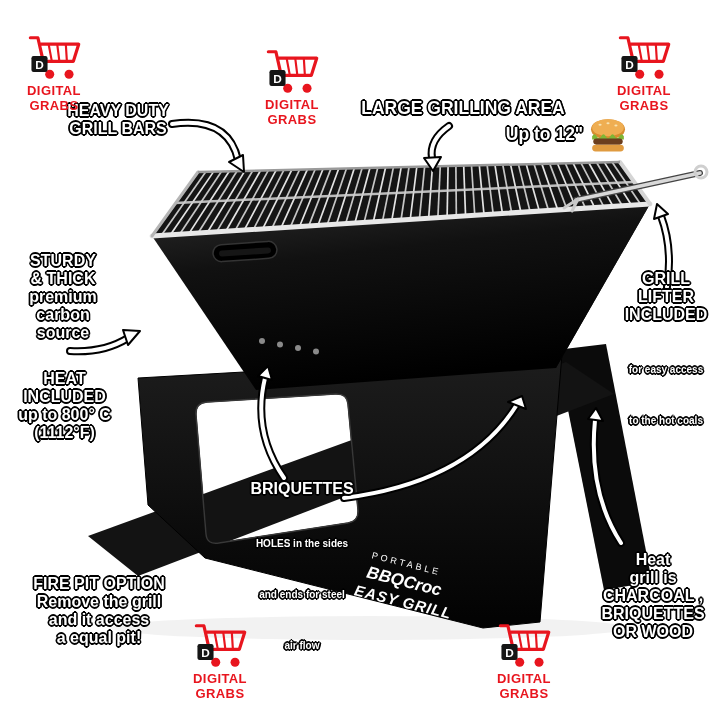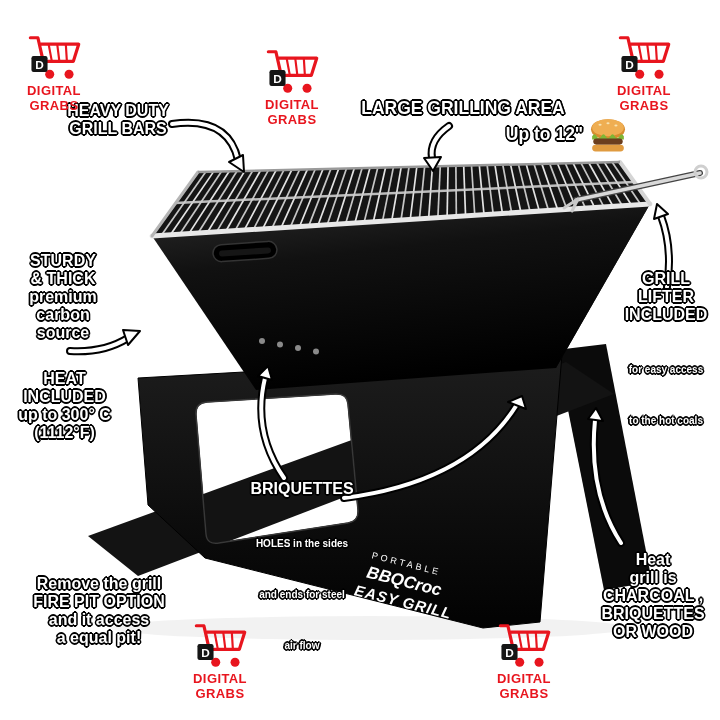"up to 300° C" div.ln { text: 300 -> 800 }
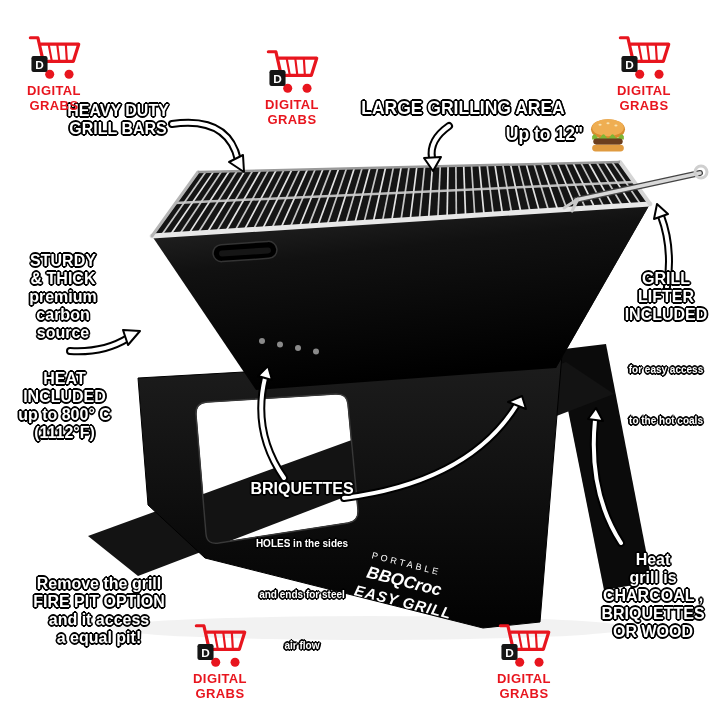"Remove the grill" div.ln { order: before "FIRE PIT OPTION" -> after "FIRE PIT OPTION" }
